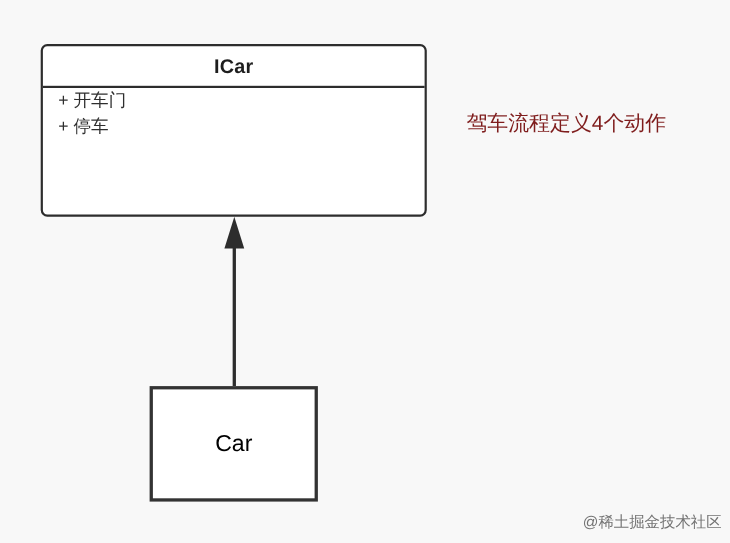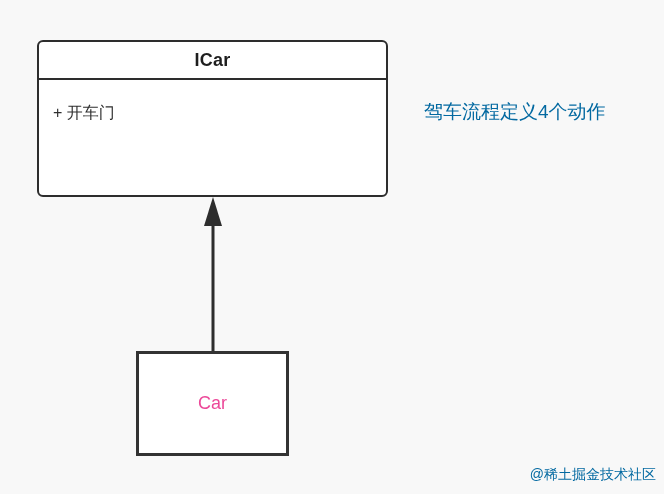"+ 开车门" .class-box .members { padding: 21px 10px 0 14px -> 0 10px 0 14px }
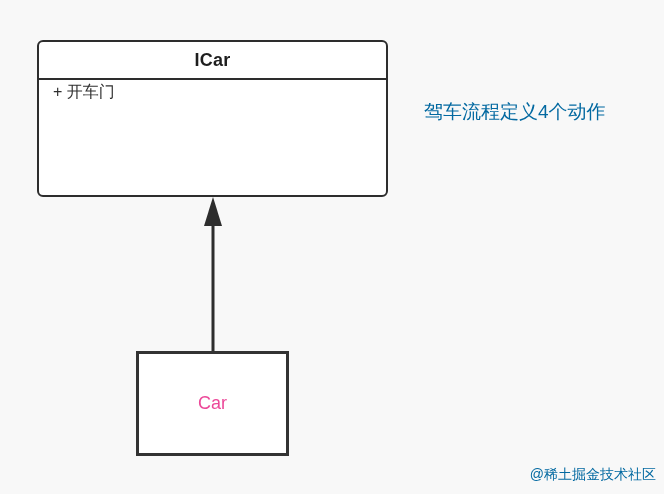"+ 停车" li.member { html: none -> <li>+ 停车</li> }
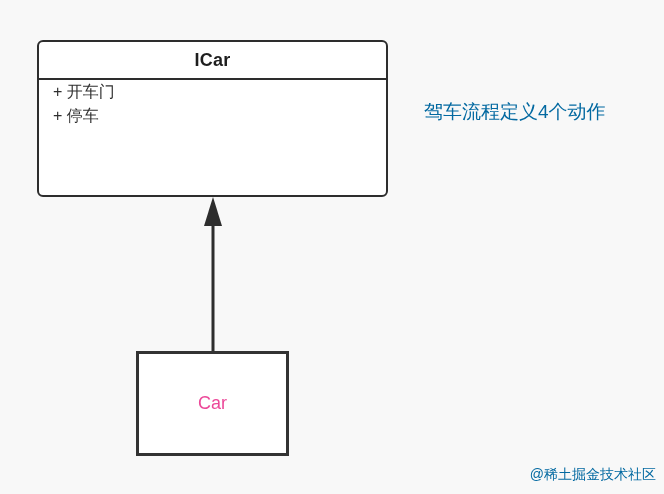"驾车流程定义4个动作" .annotation { color: #0369a1 -> #7f1d1d }
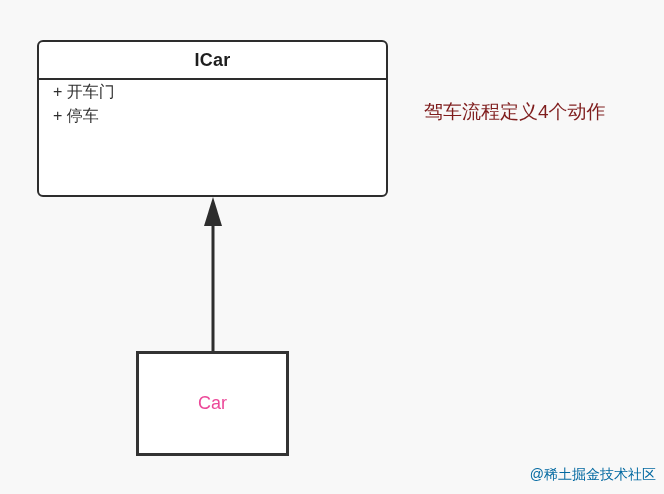"Car" .car-box .car-label { color: #ec4899 -> #000000; font-size: 18px -> 21px }
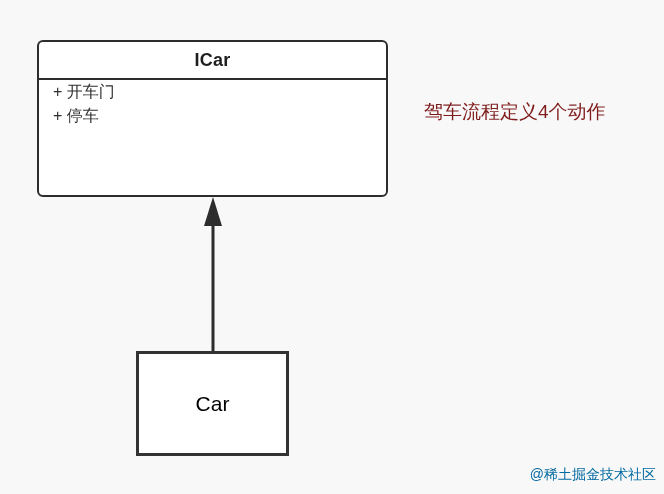"@稀土掘金技术社区" .watermark { color: #0369a1 -> #737373 }
